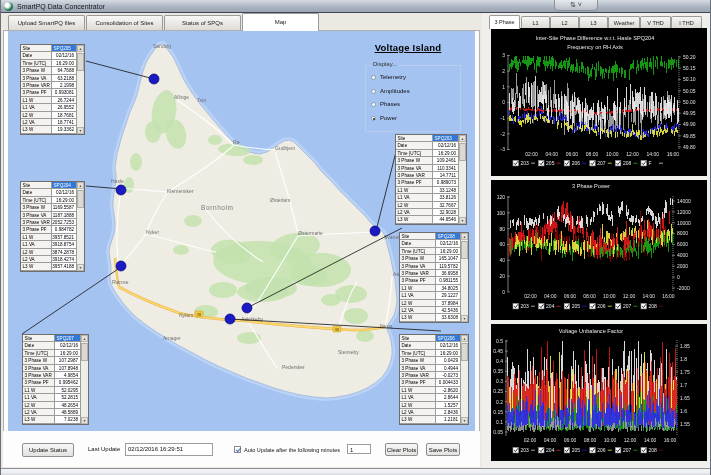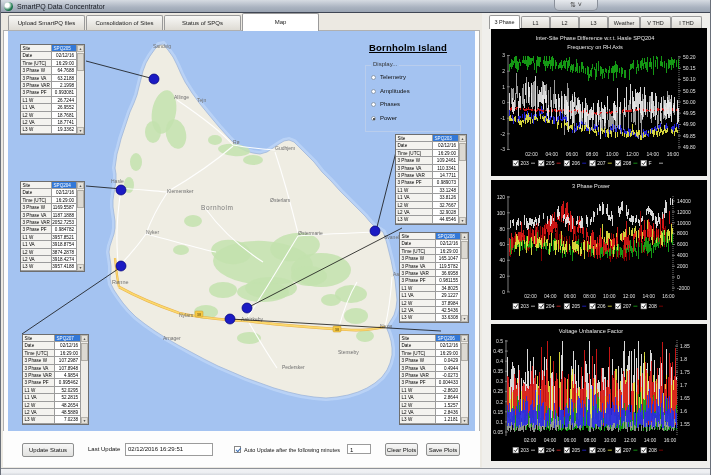"Bornholm Island" div { text: Bornholm -> Voltage }
